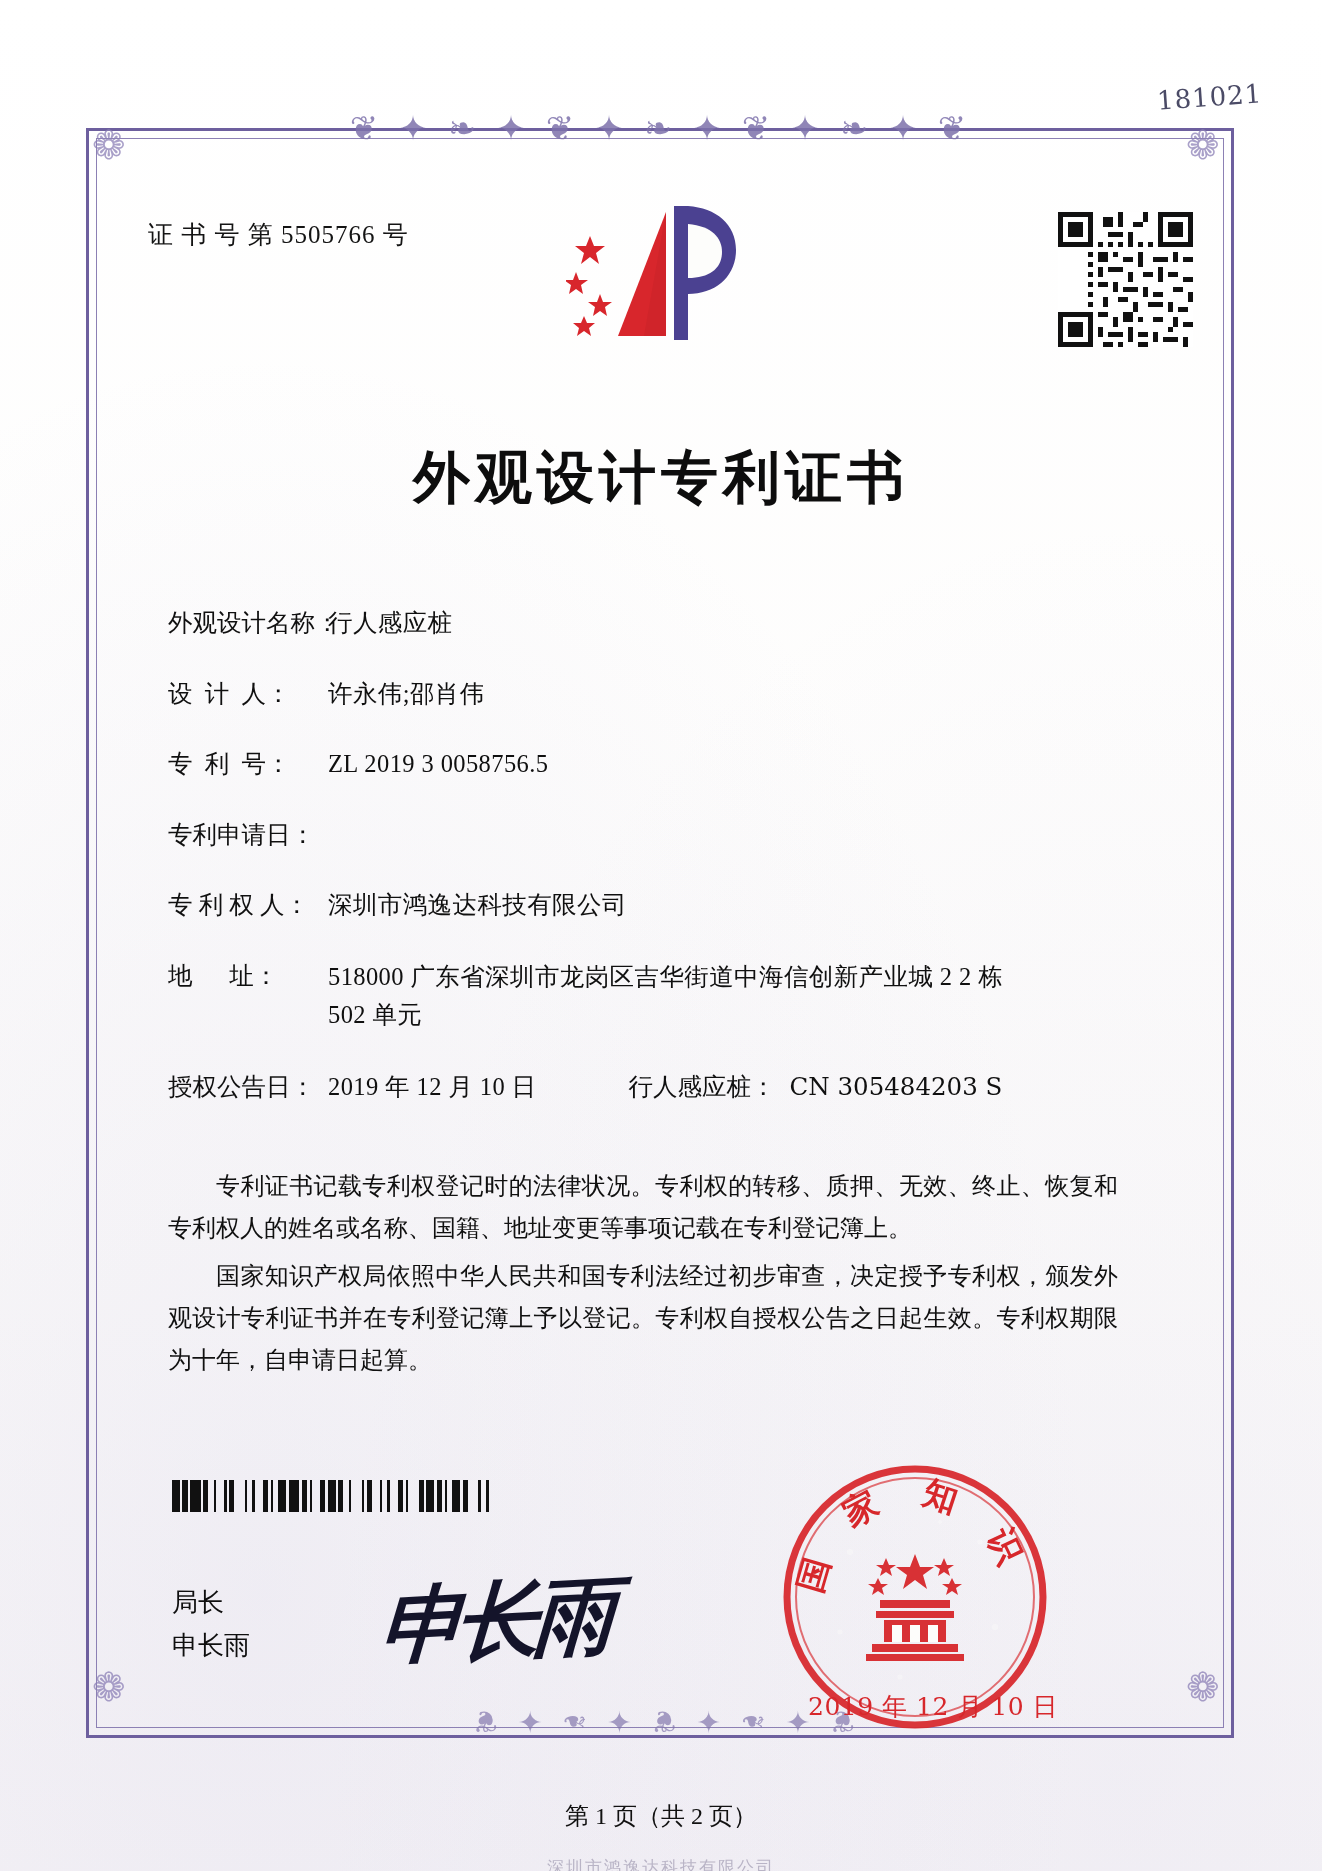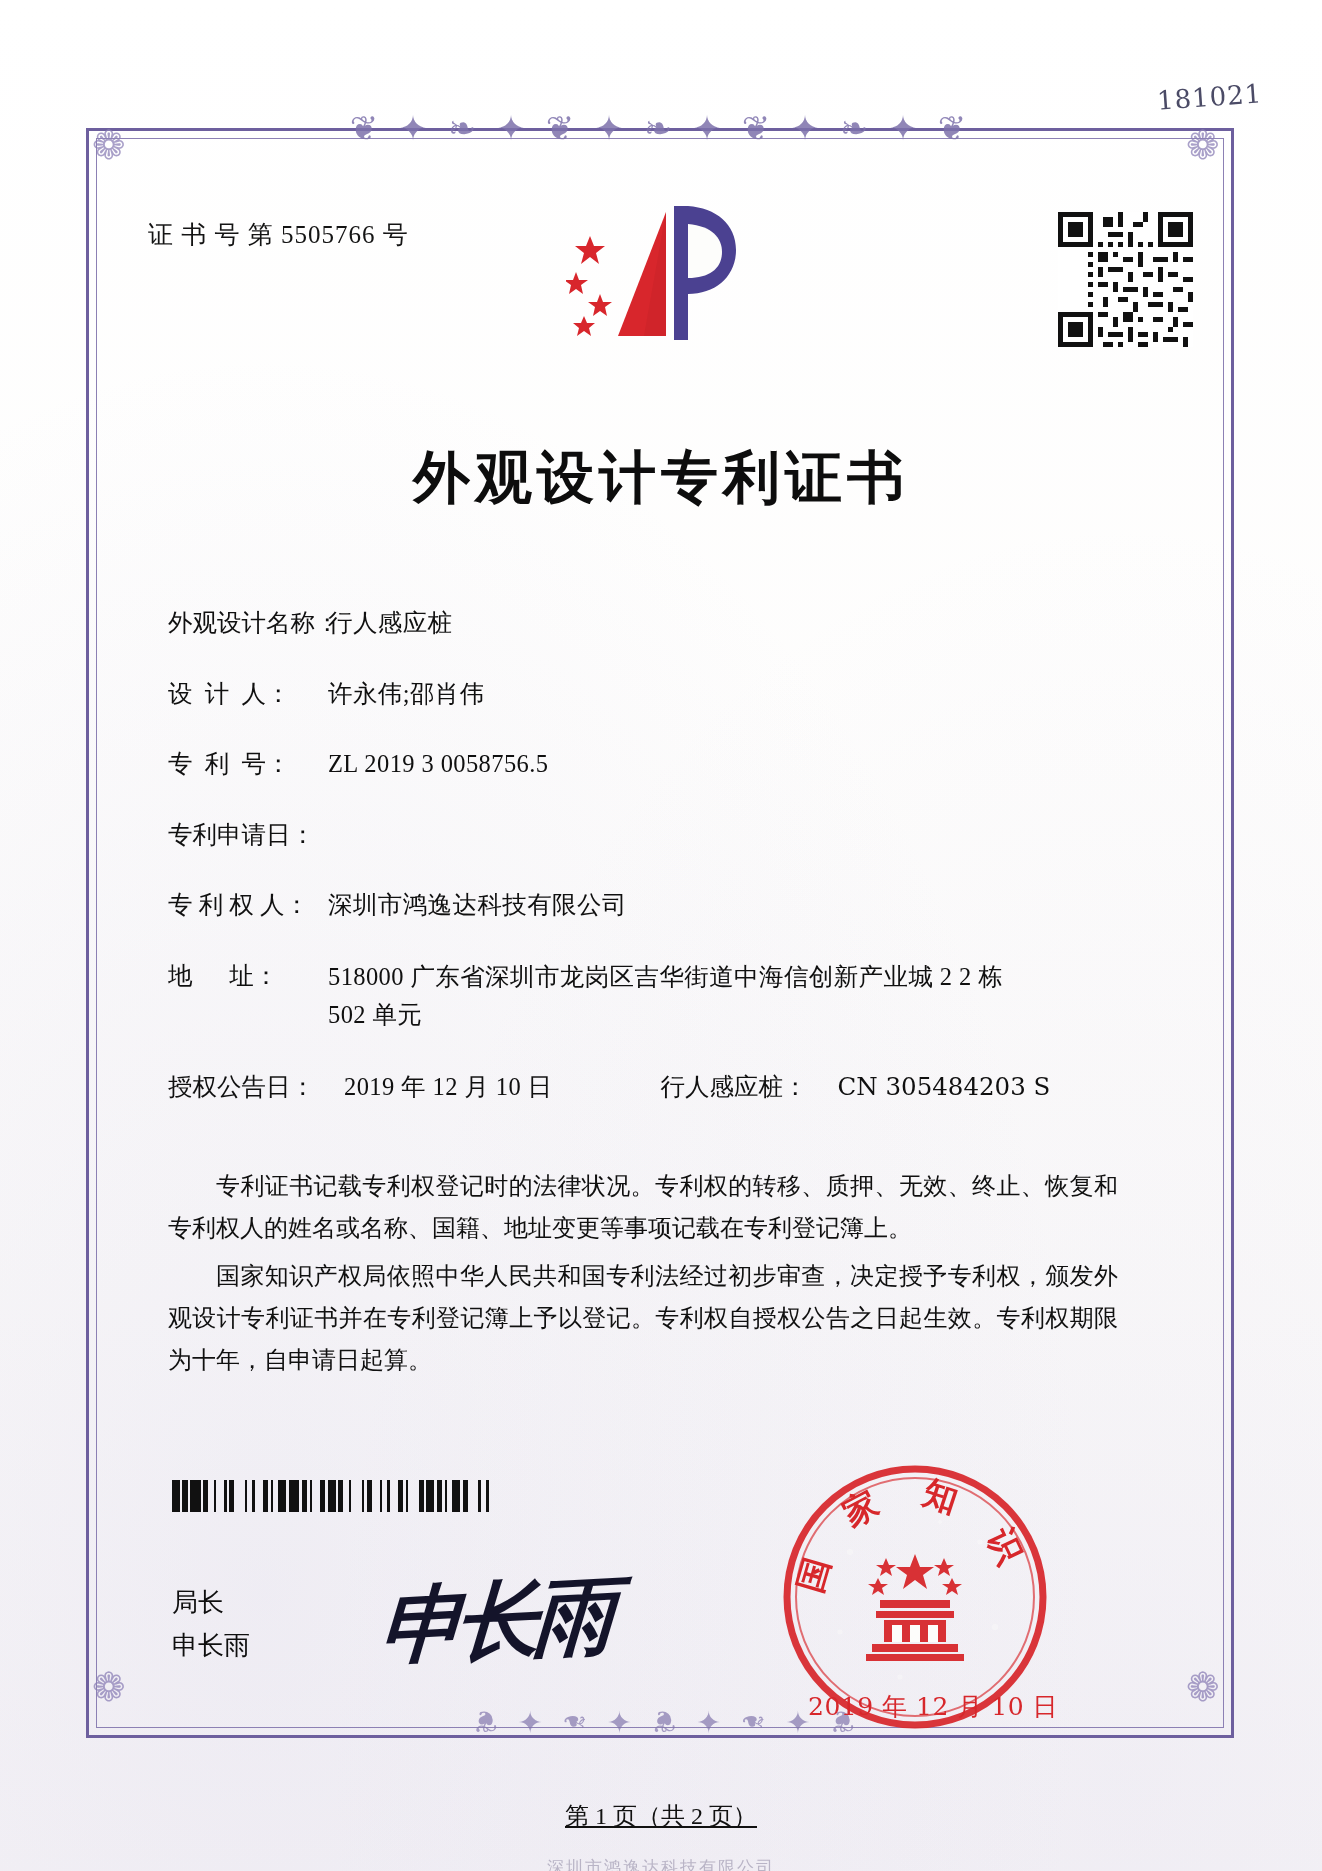"授权公告日：" #row-grant { gap: 16px -> none }
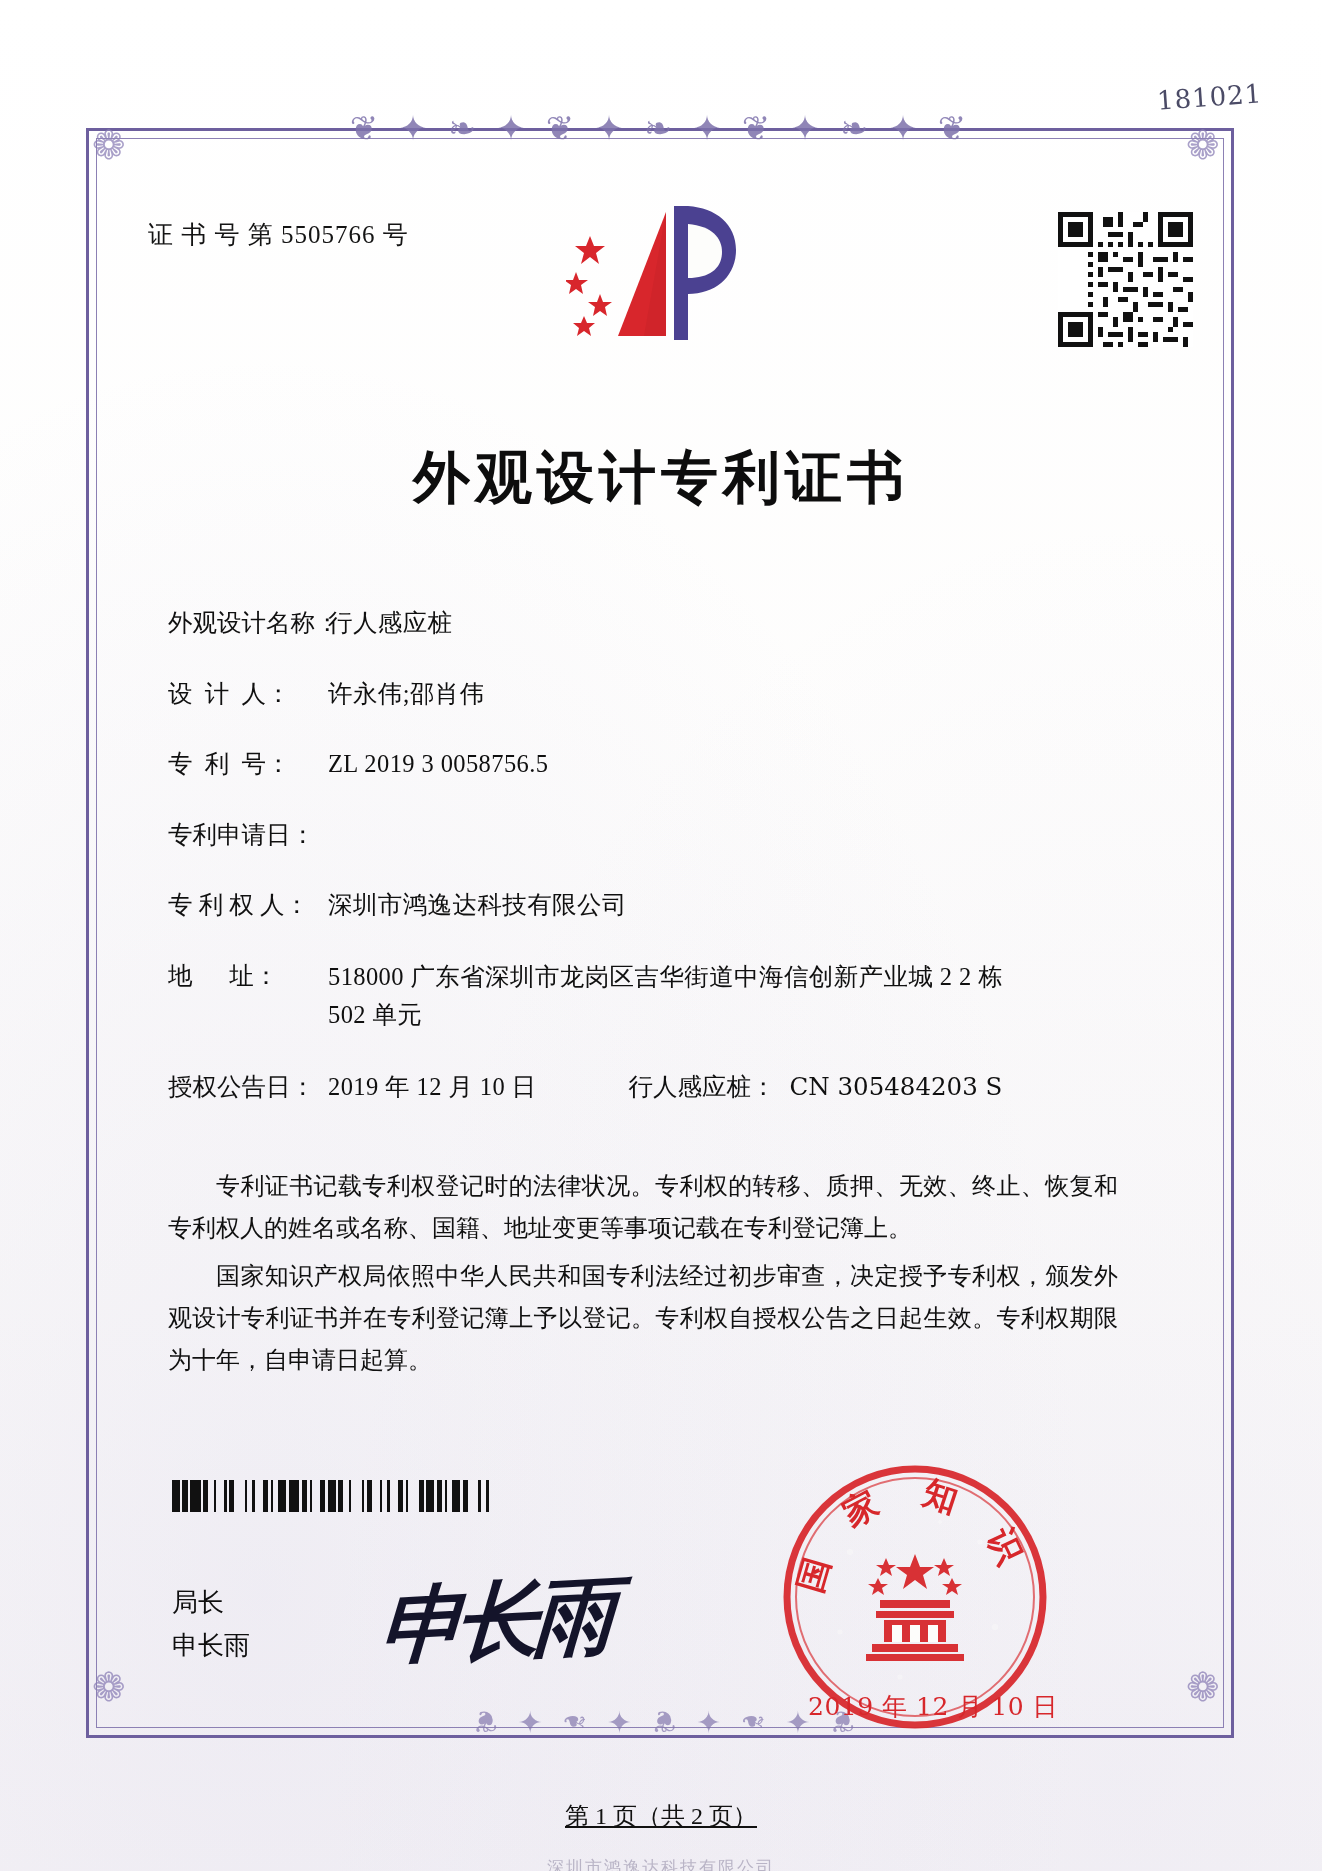"第 1 页（共 2 页）" #page-footer { text-decoration: underline -> none }
